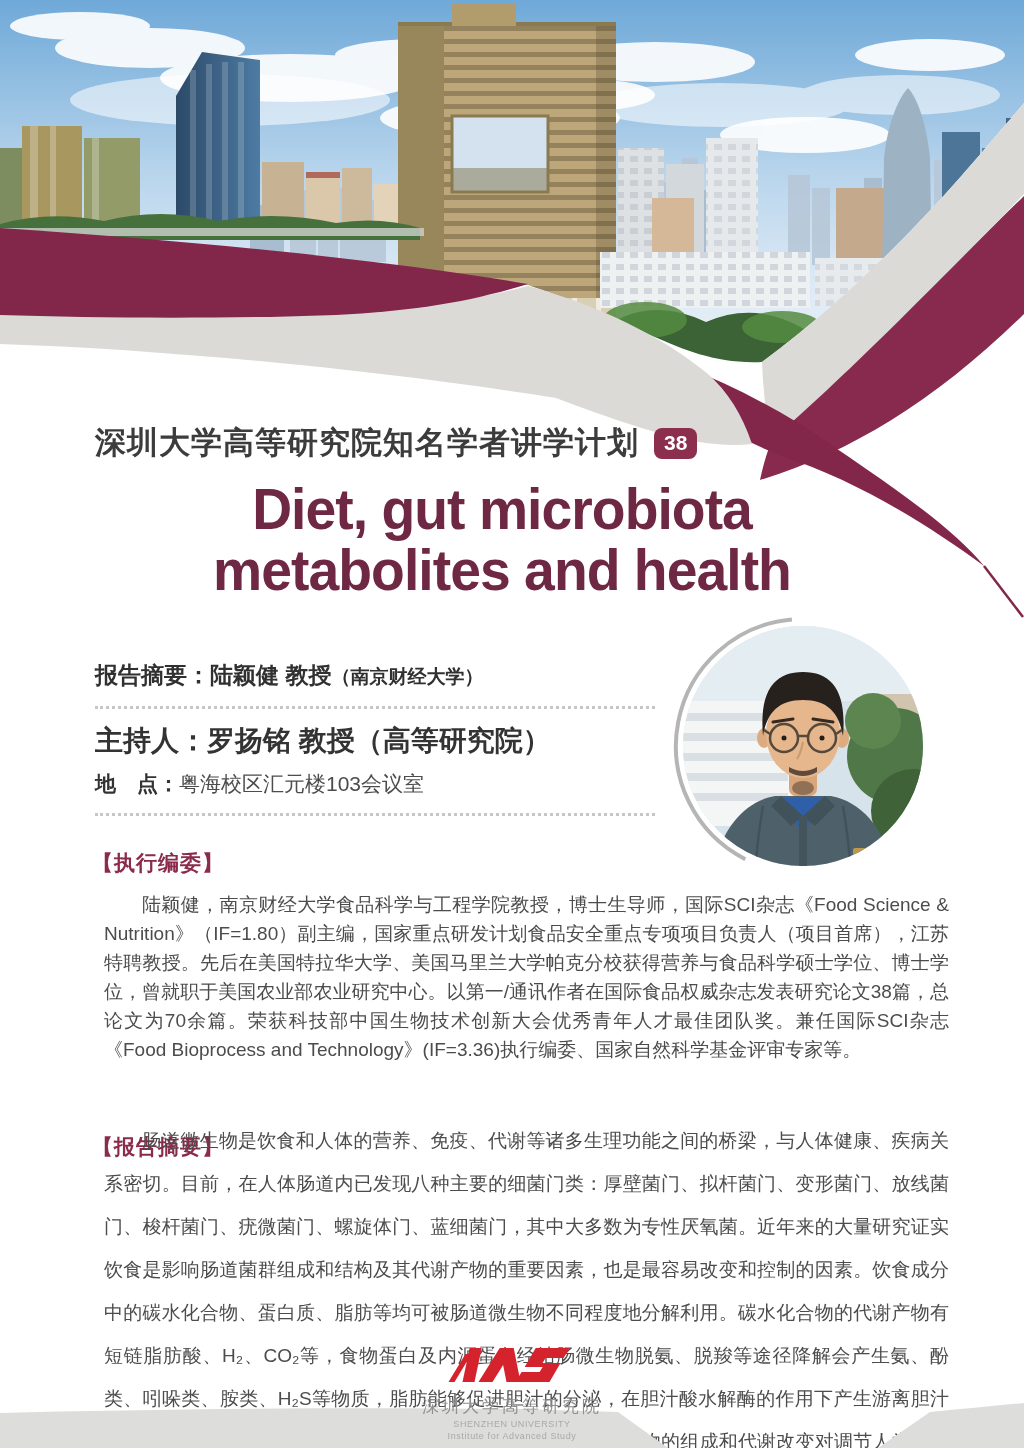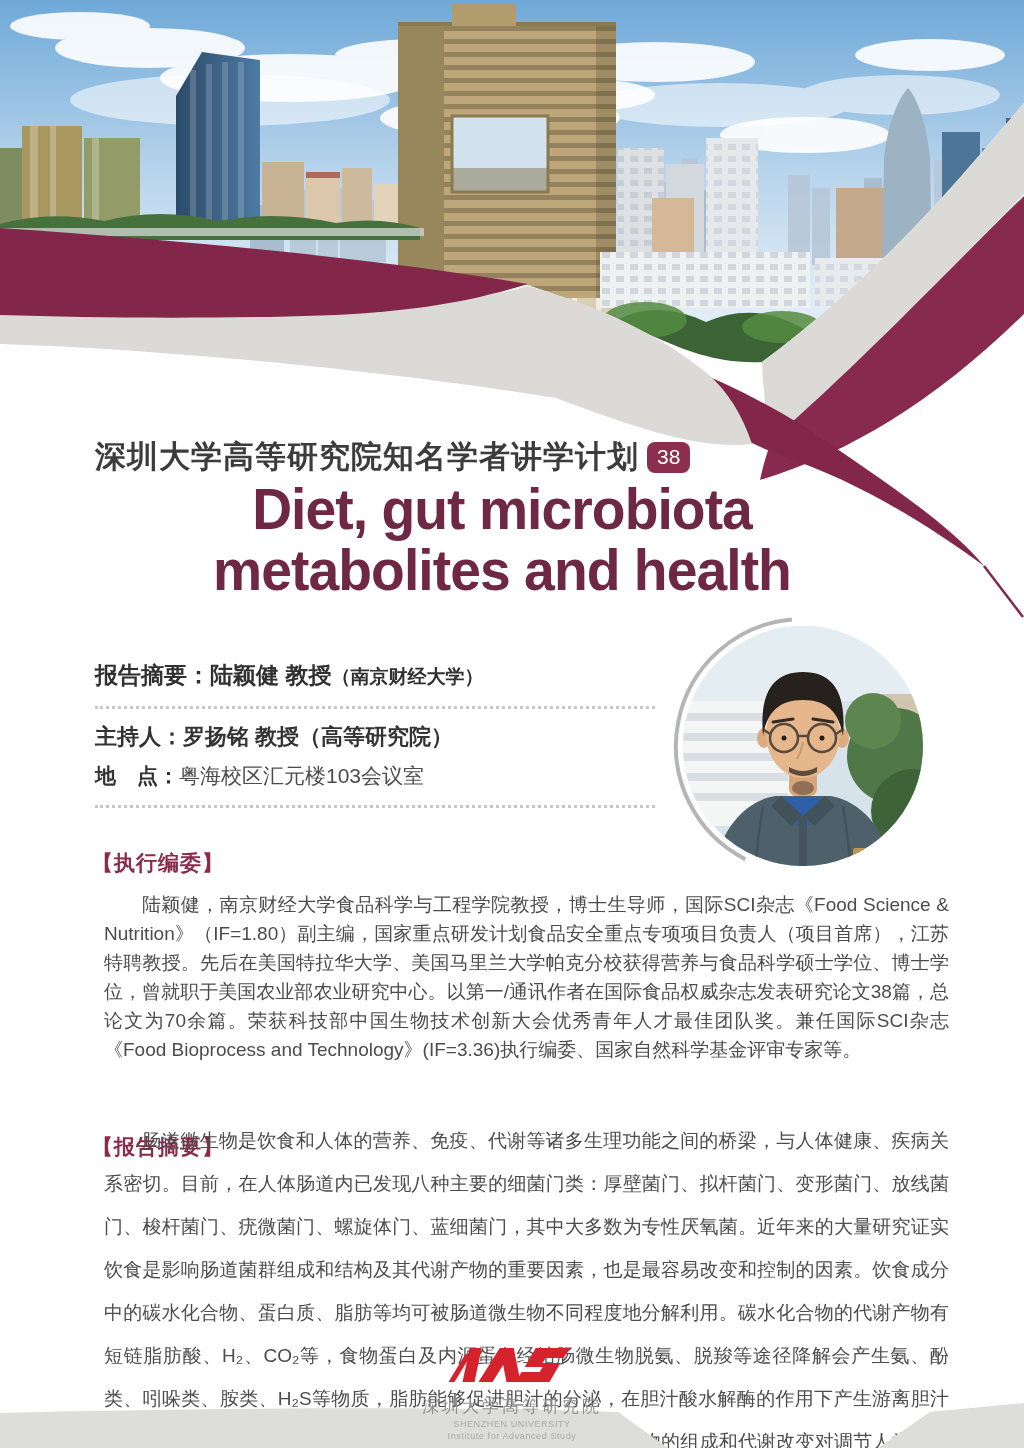"深圳大学高等研究院知名学者讲学计划" .series { gap: 8px -> 15px; top: 436px -> 422px }
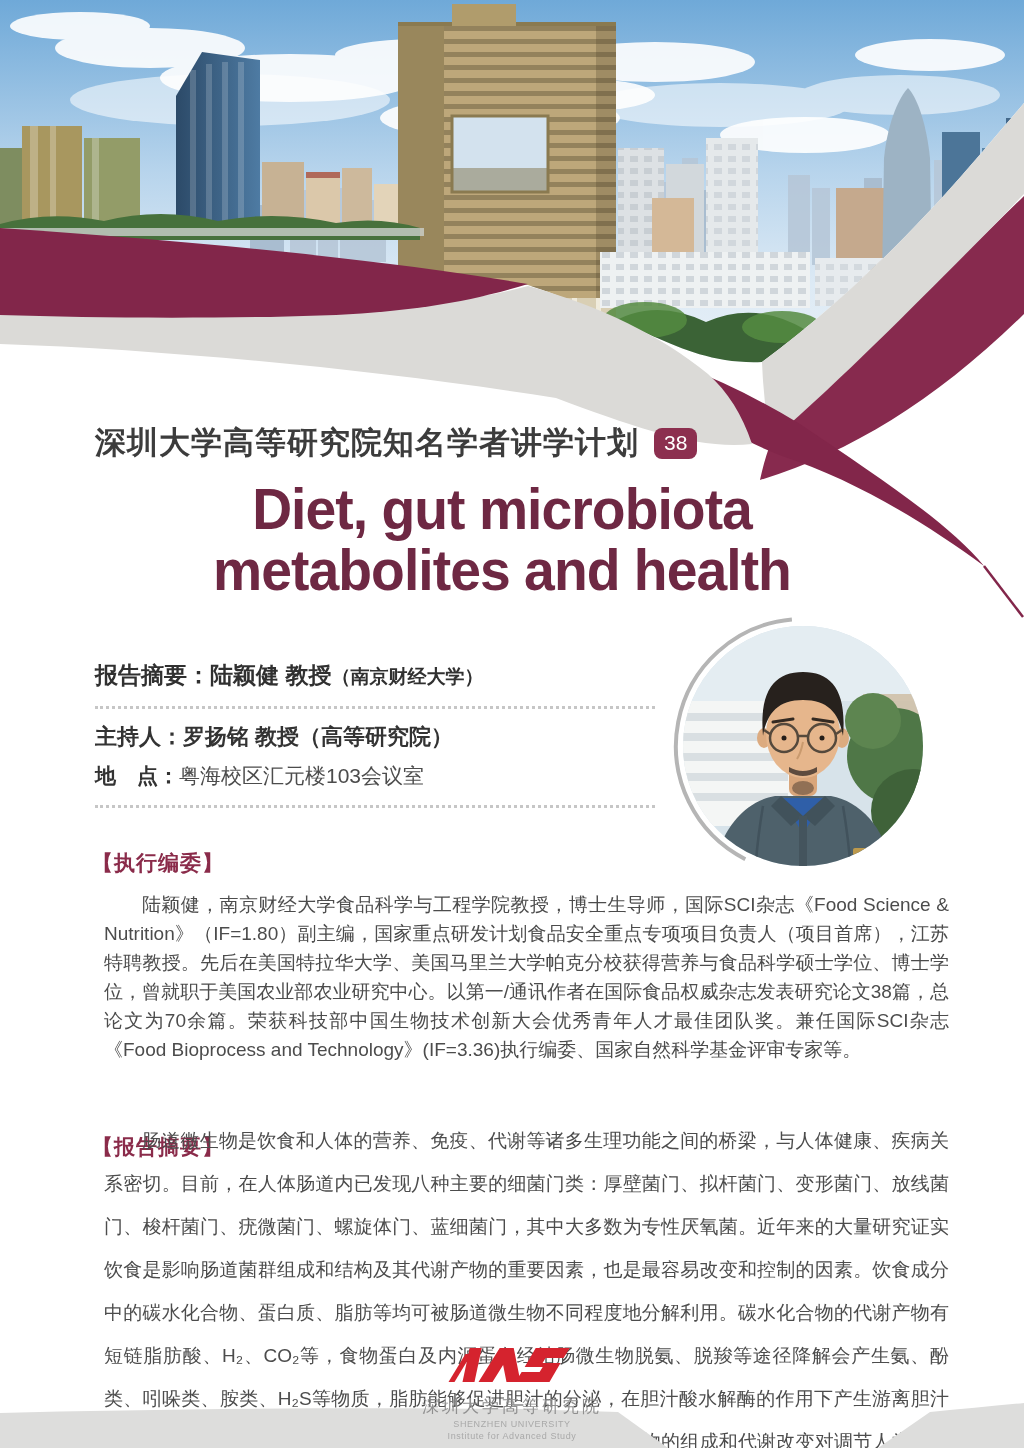"38" .series-badge { font-weight: normal -> bold }
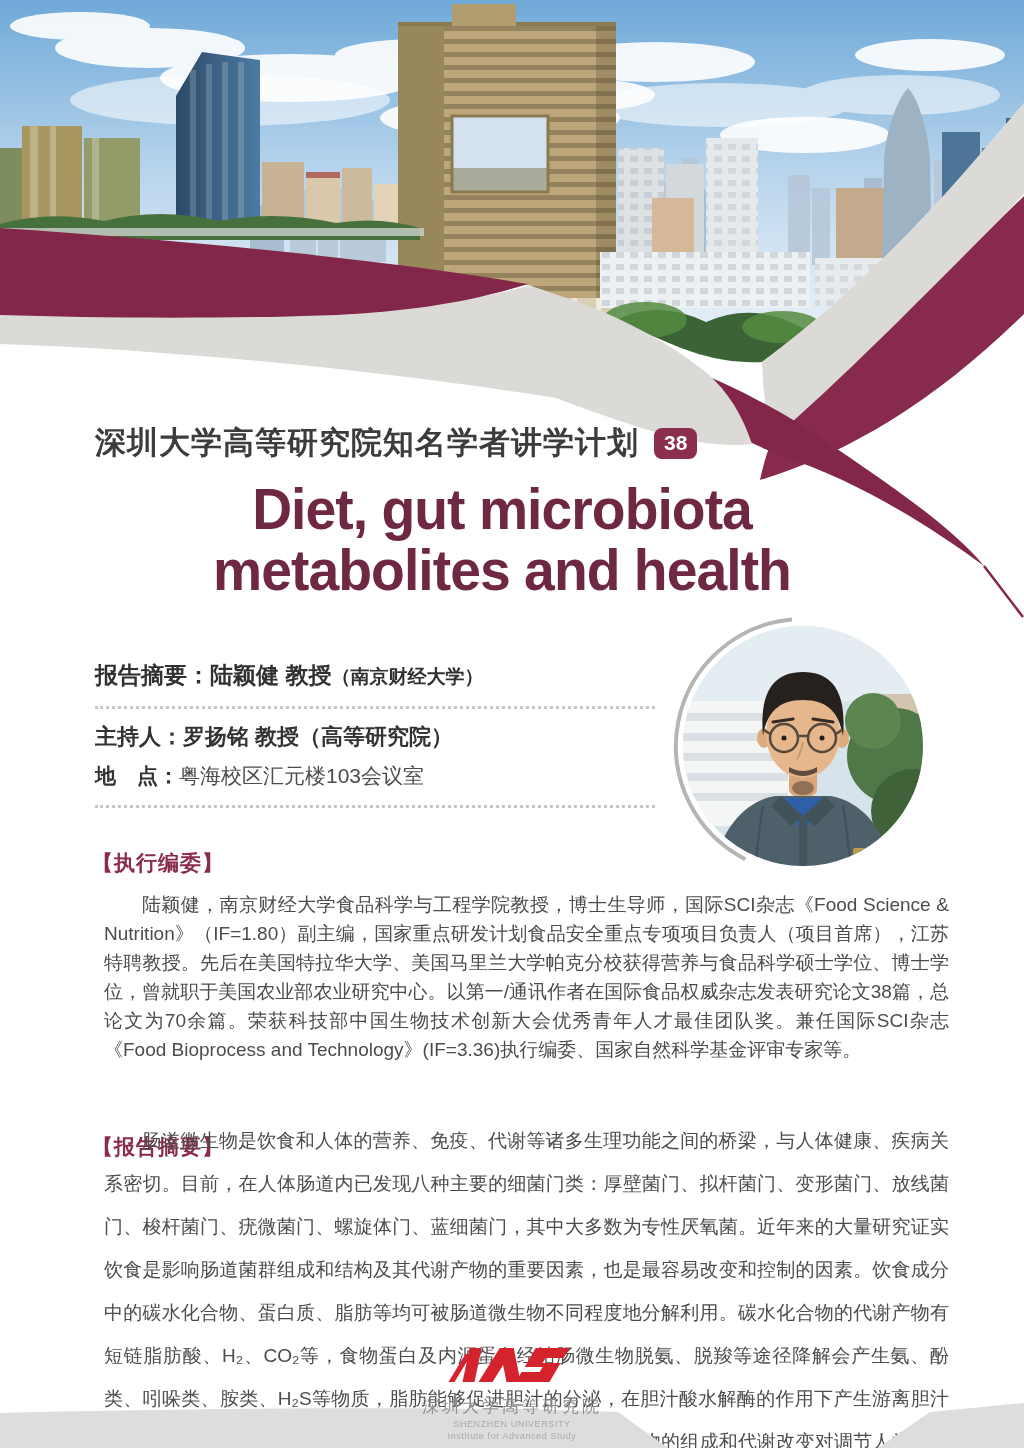"主持人：罗扬铭 教授（高等研究院）" .row-host { font-size: 22px -> 28px }
